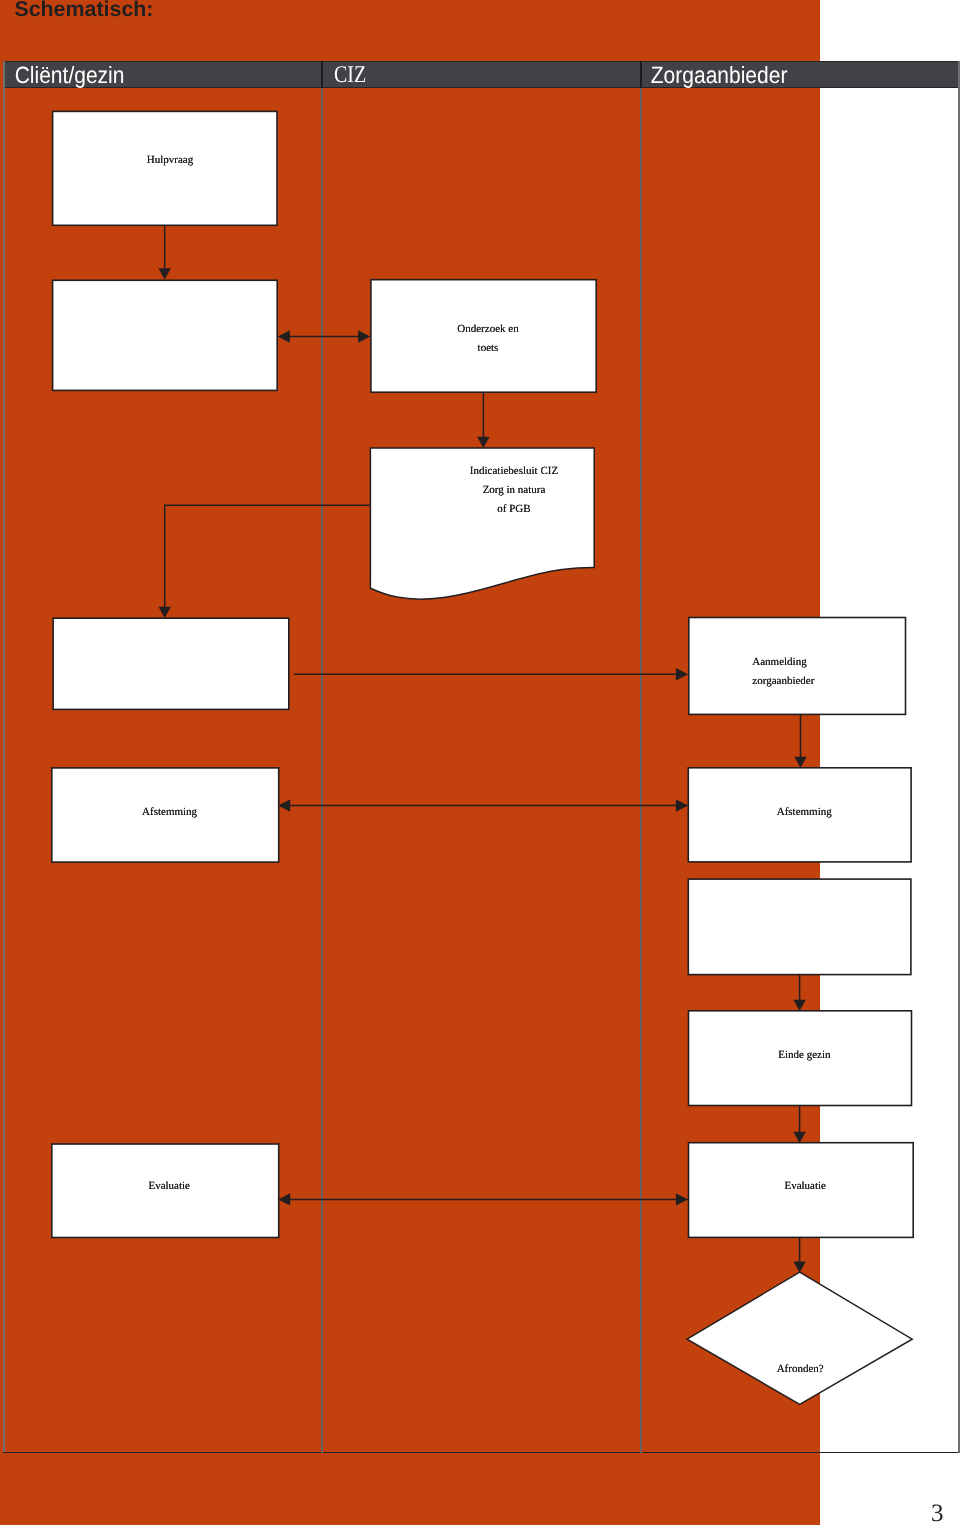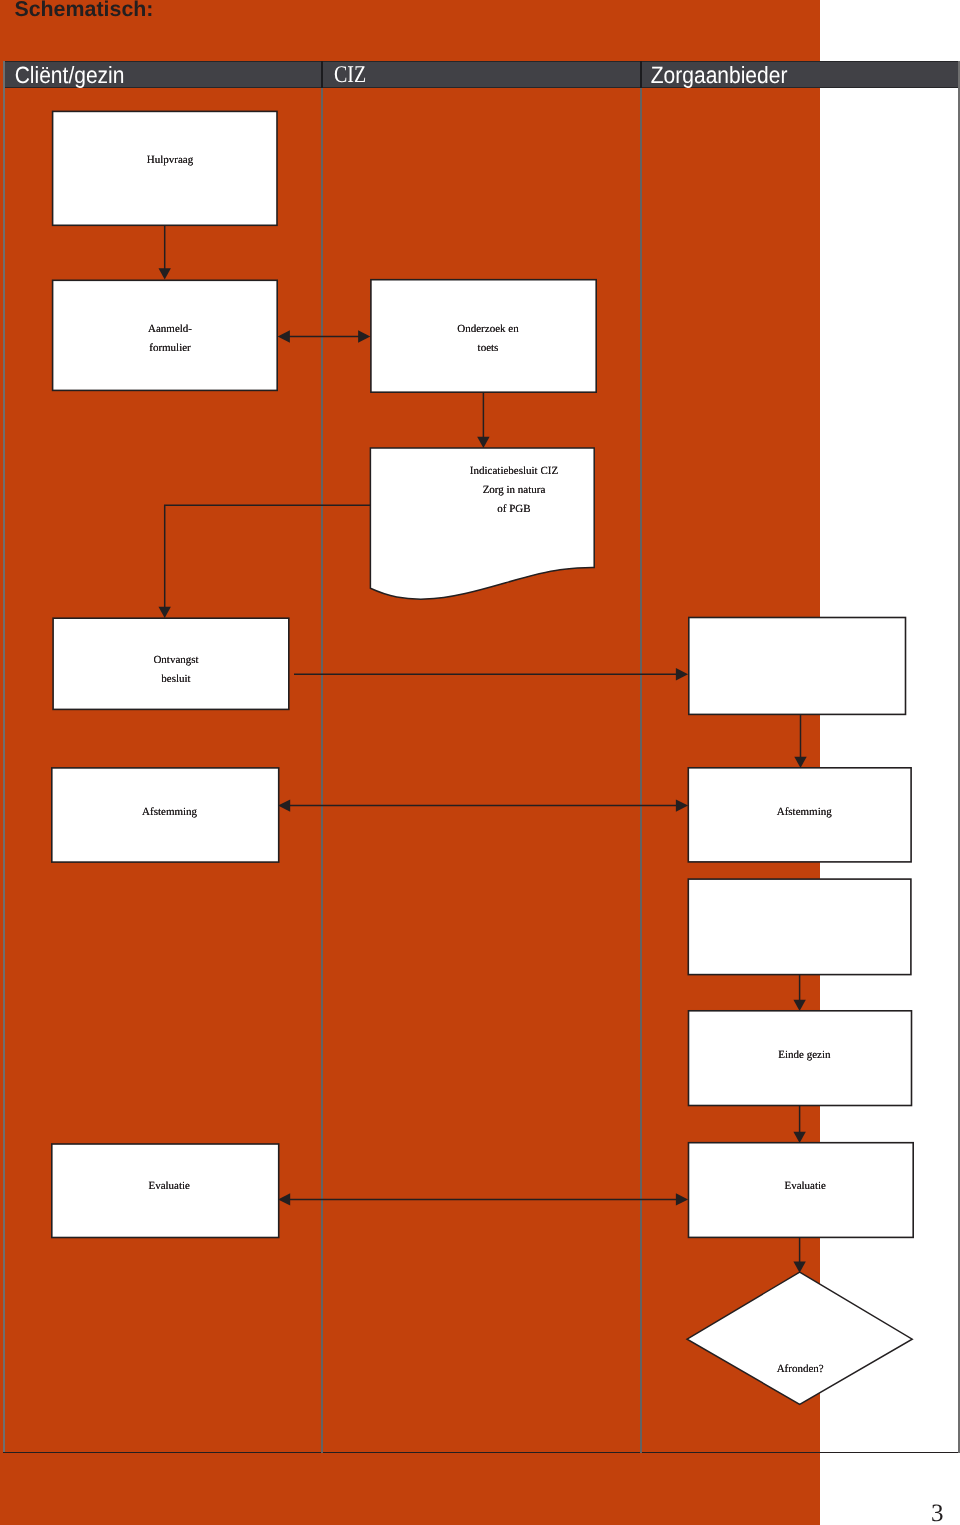"Aanmeld-" div.lbl { html: <div>Aanmeld-<br>formulier</div> -> none }
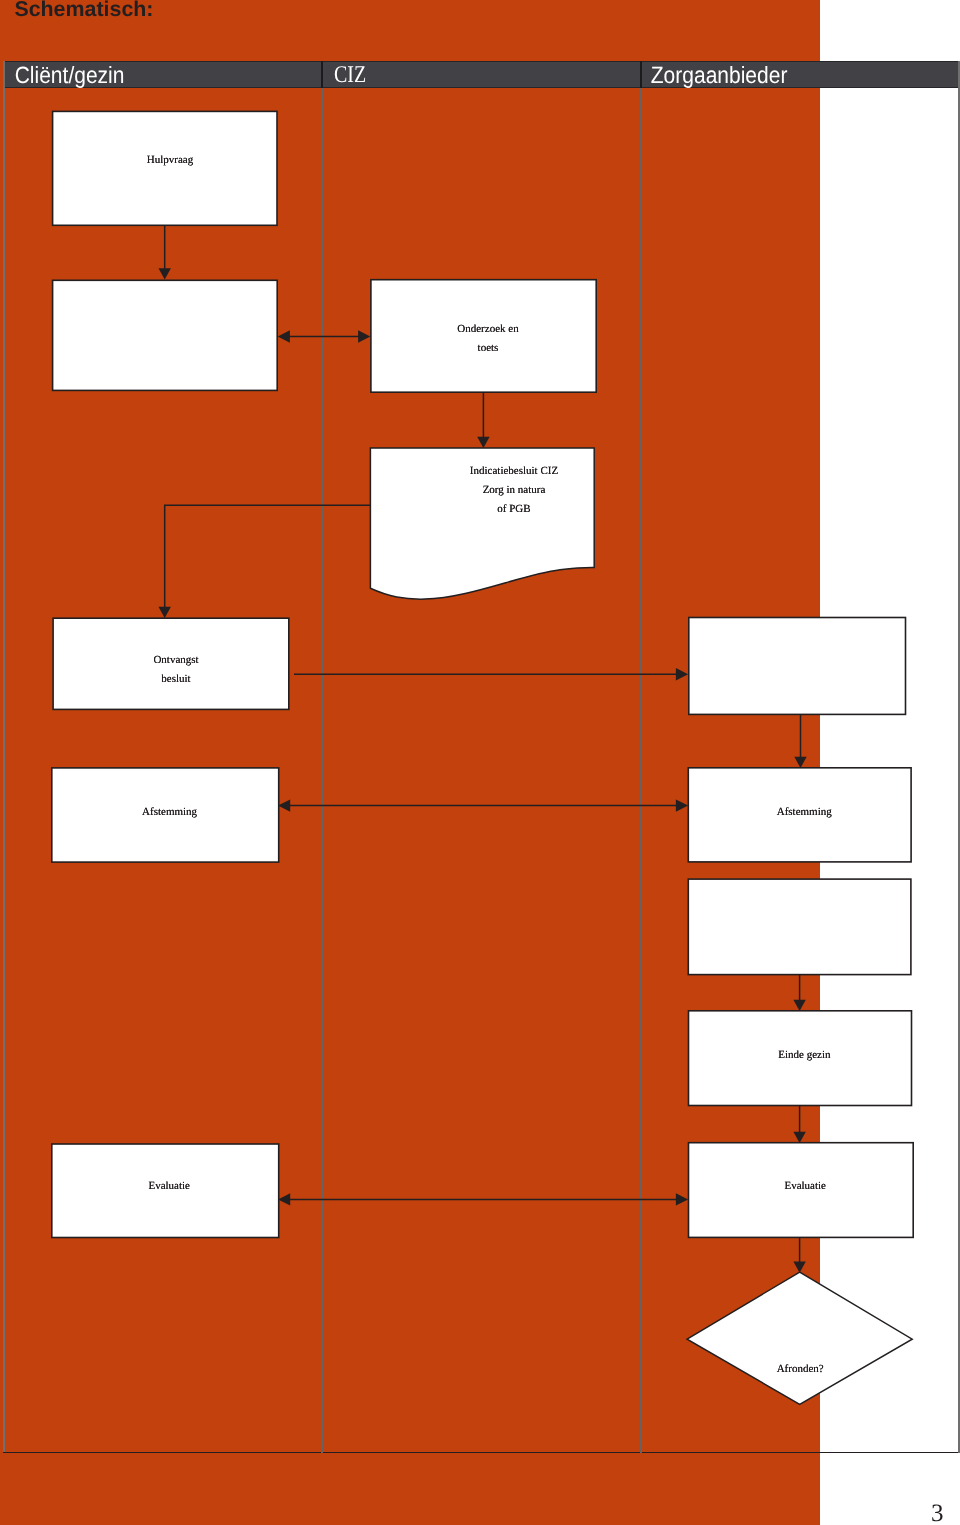"Ontvangst" div.lbl { html: <div>Ontvangst<br>besluit</div> -> none }
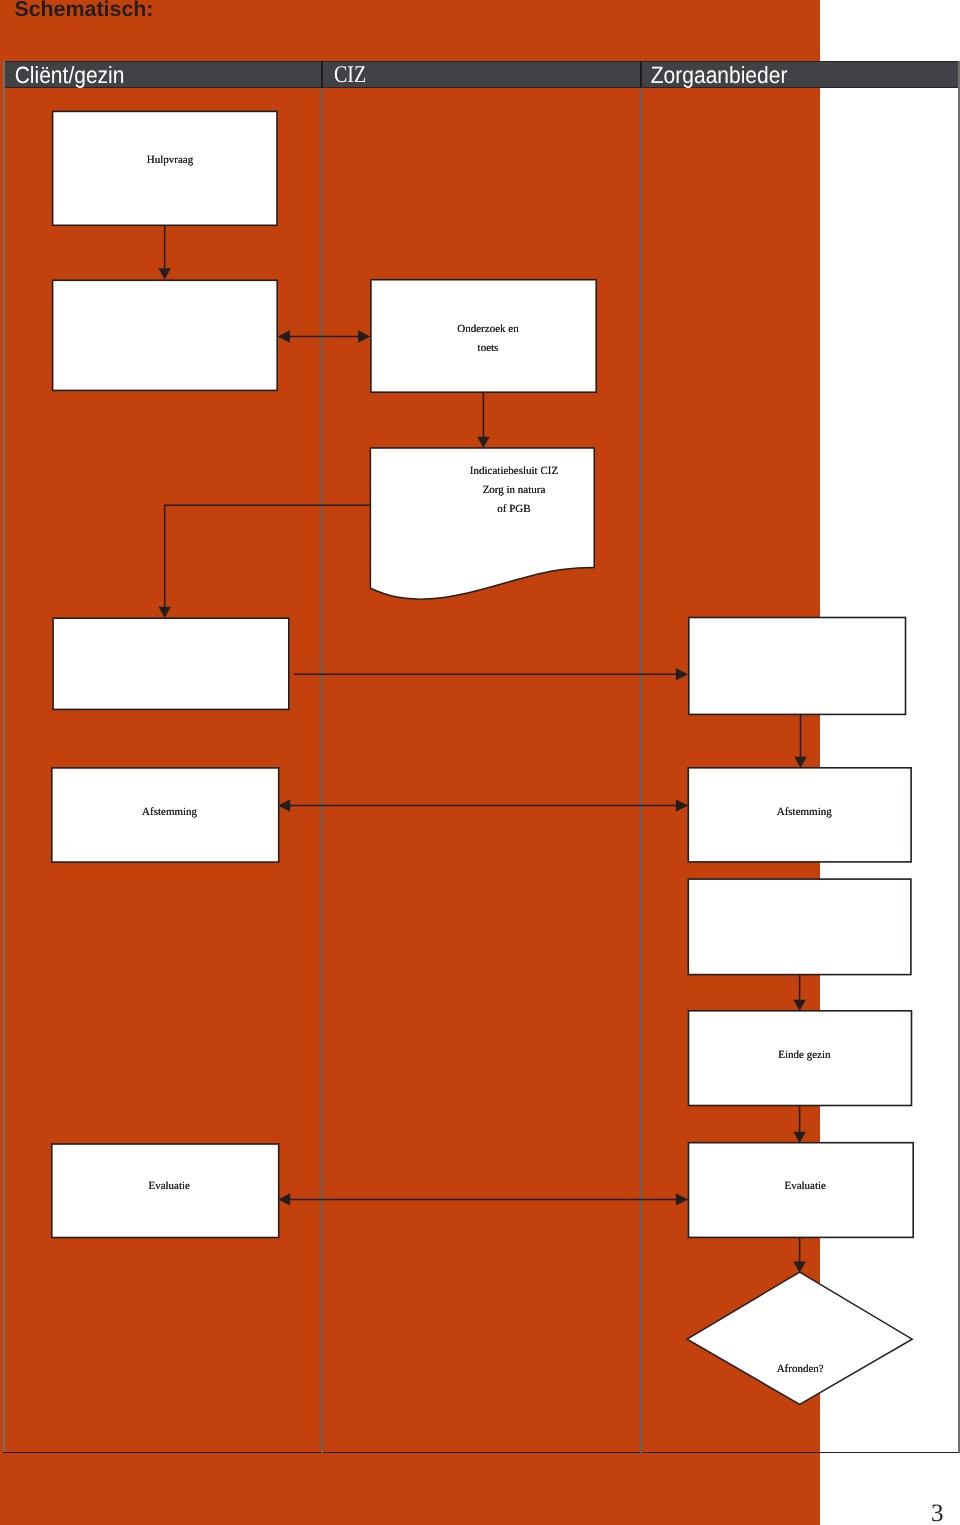"Aanmelding" div.lbl { html: none -> <div>Aanmelding<br>zorgaanbieder</div> }
